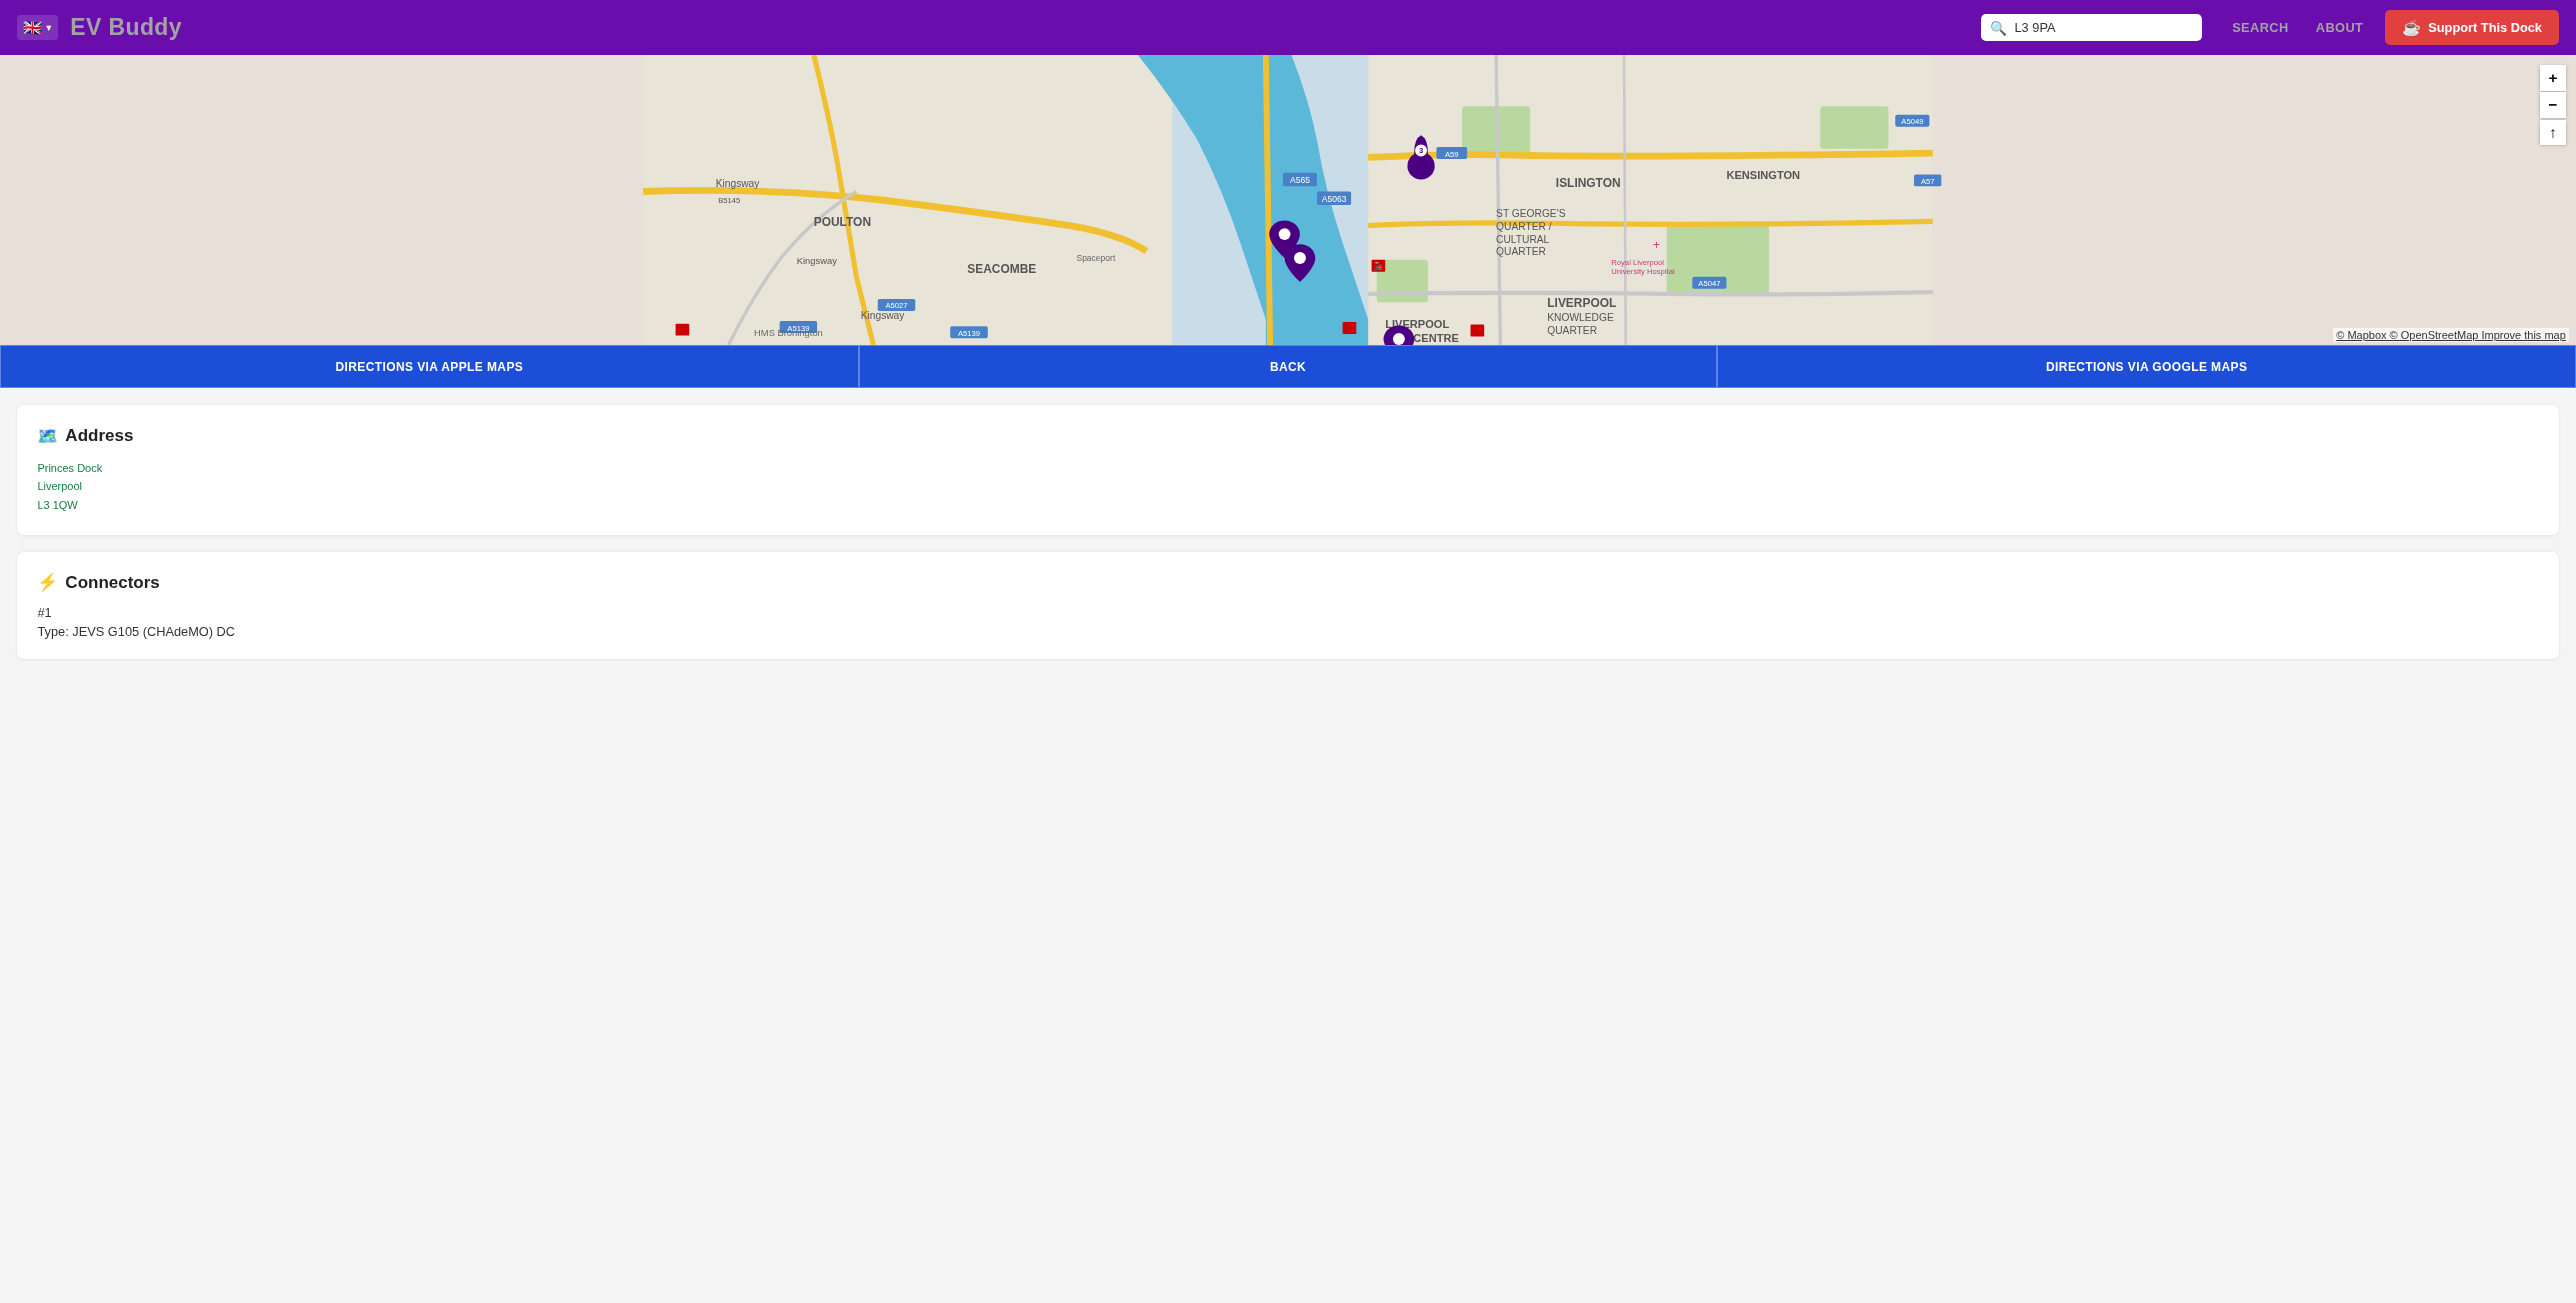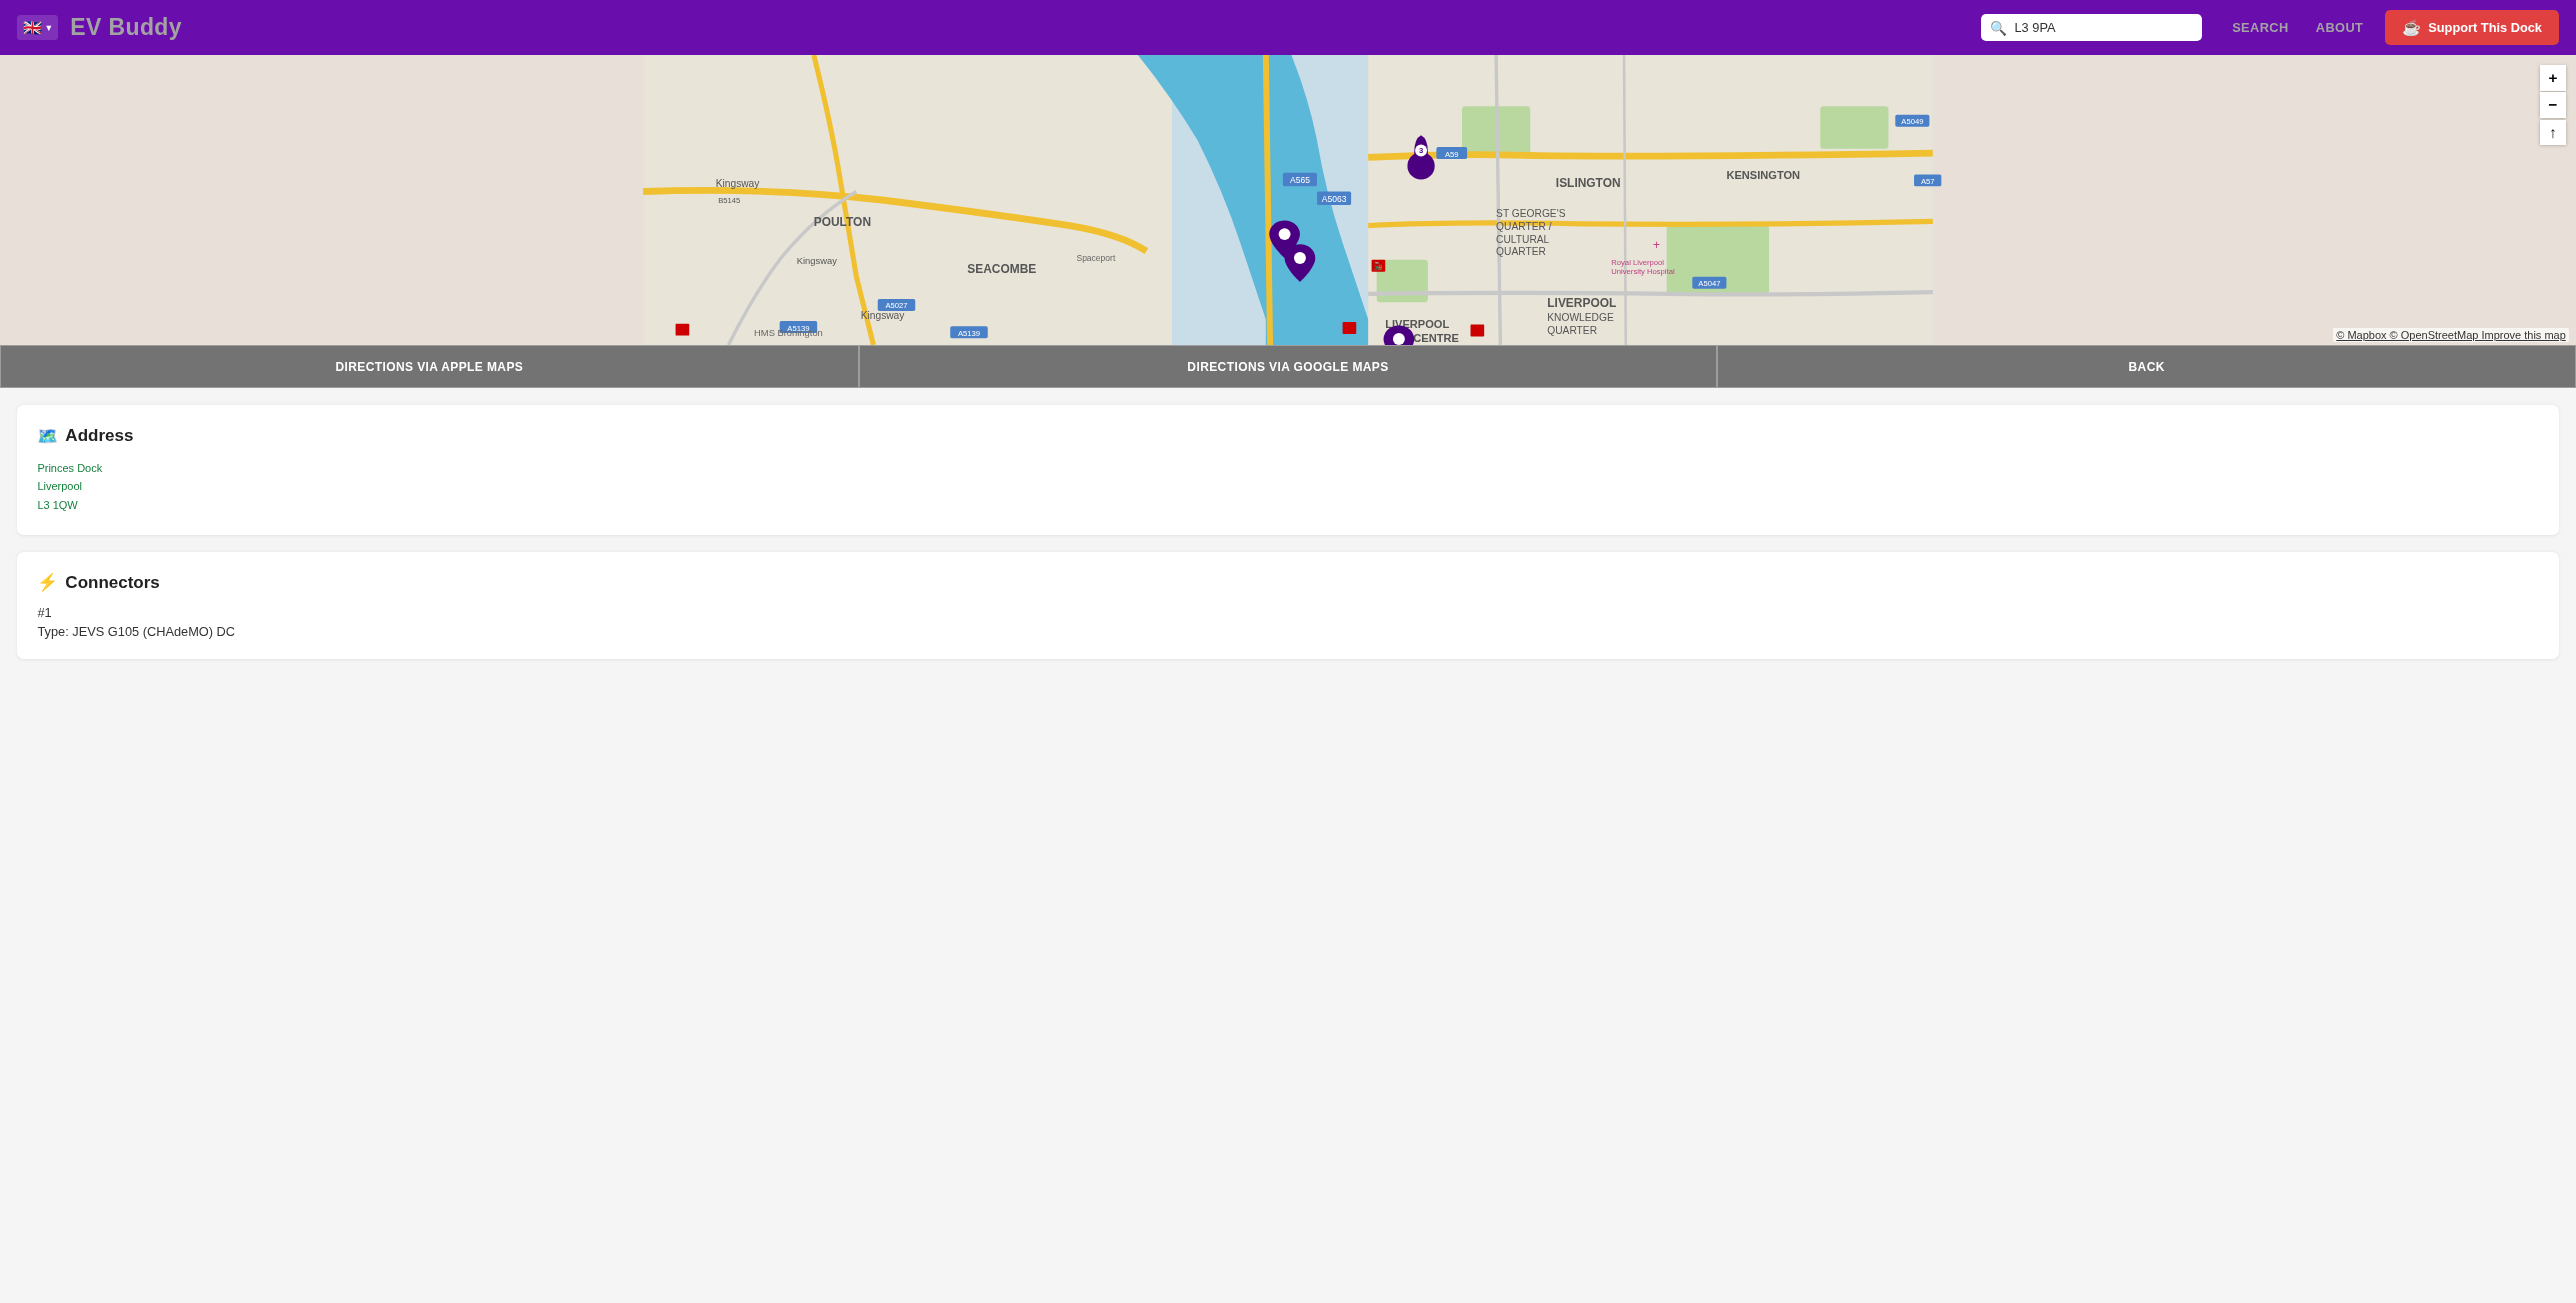"DIRECTIONS VIA APPLE MAPS" .action-btn { background: #737373 -> #1d4ed8 }
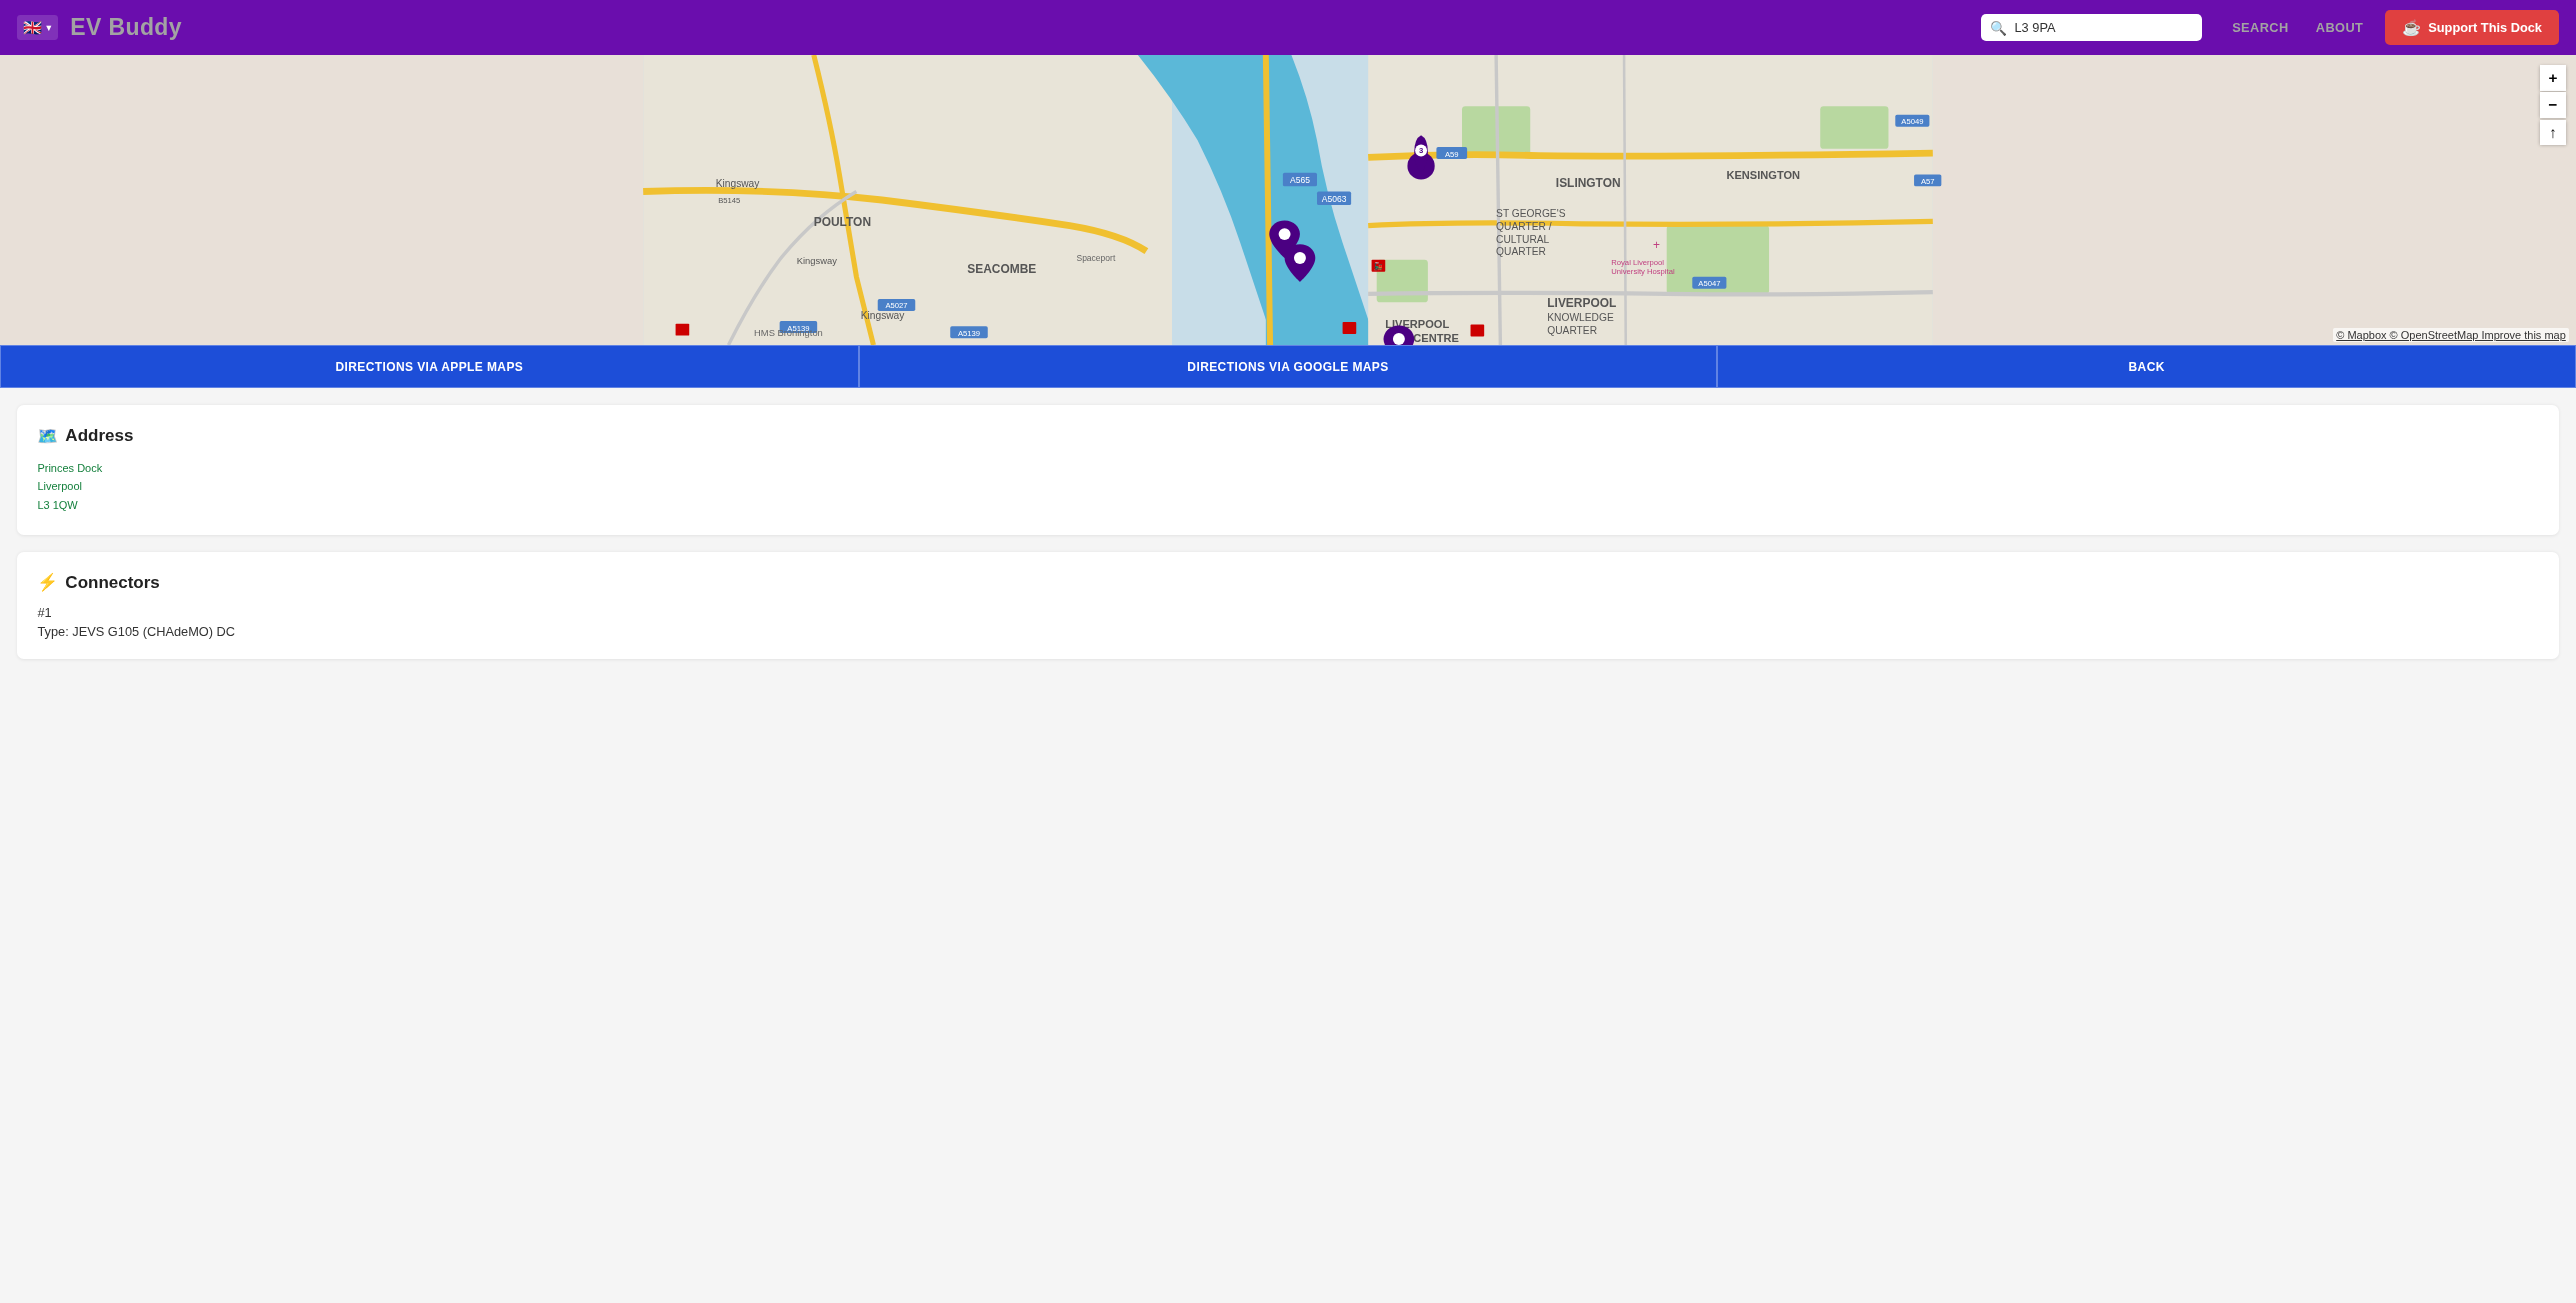"DIRECTIONS VIA GOOGLE MAPS" button.action-btn { order: before "BACK" -> after "BACK" }
